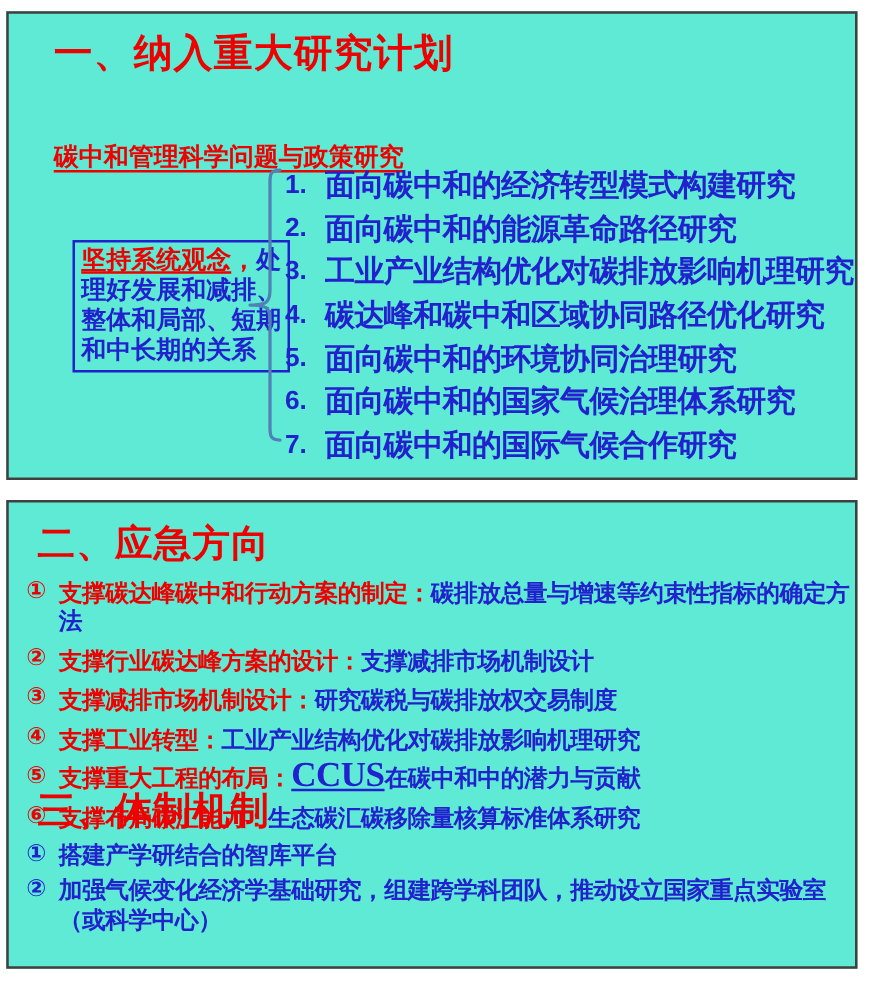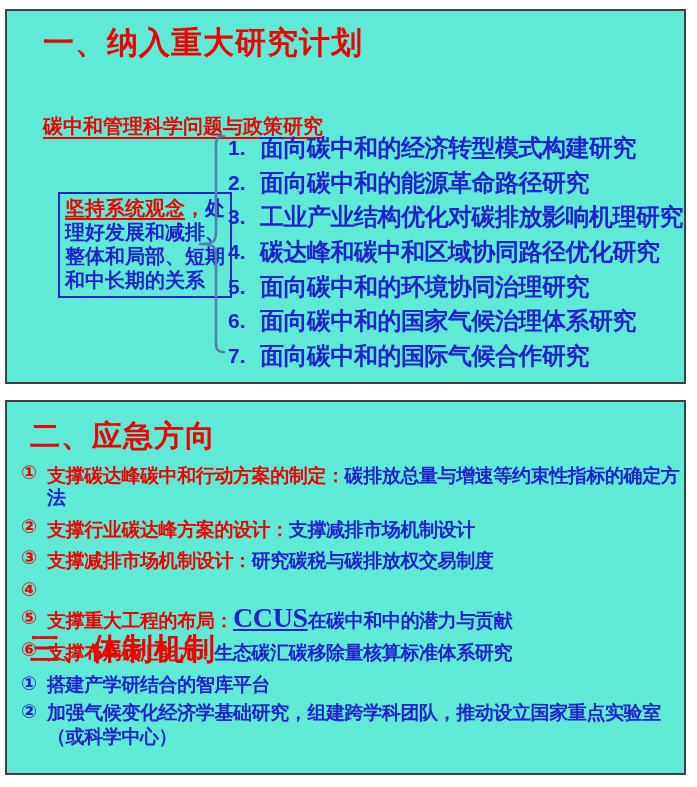"支撑工业转型：工业产业结构优化对碳排放影响机理研究" span.em-text { html: none -> <span><span>支撑工业转型：</span><span></span><span>工业产业结构优化对碳排放影响机理研究</span></span> }
